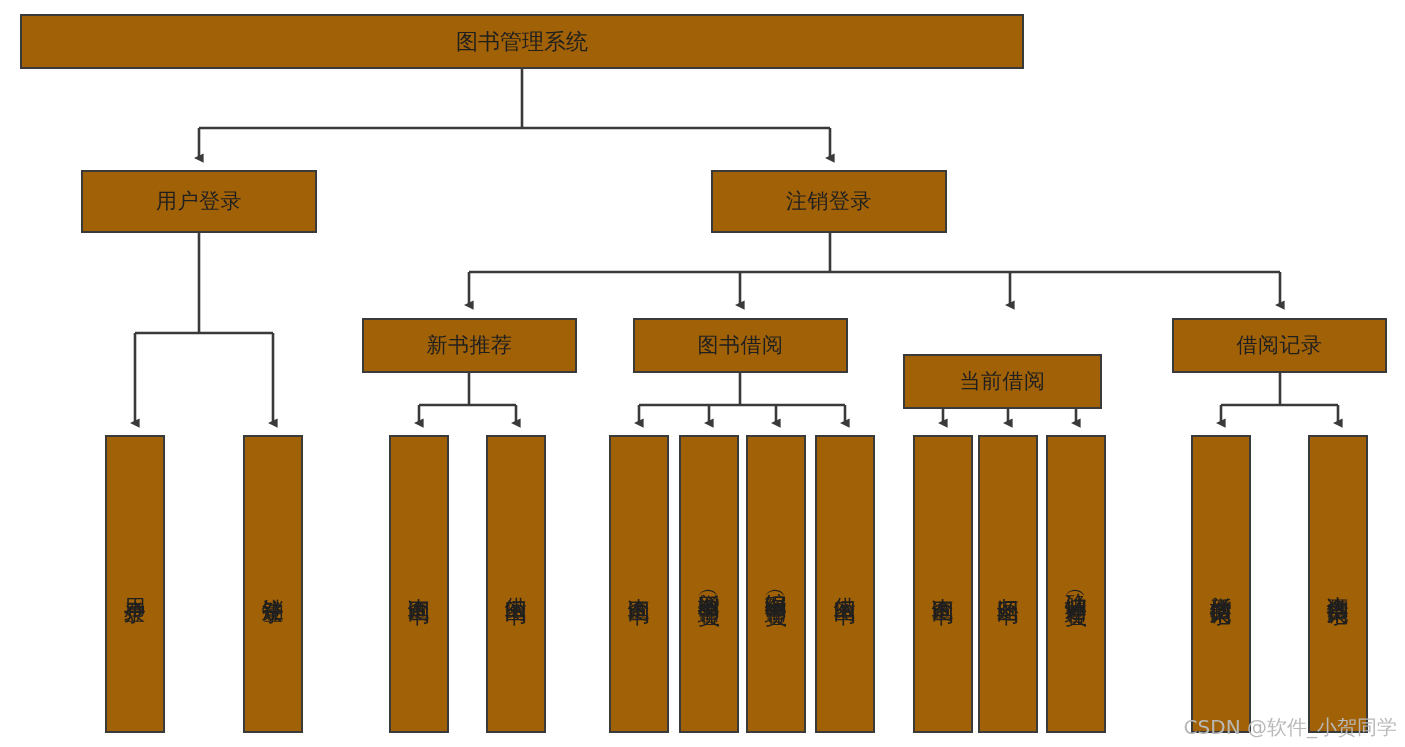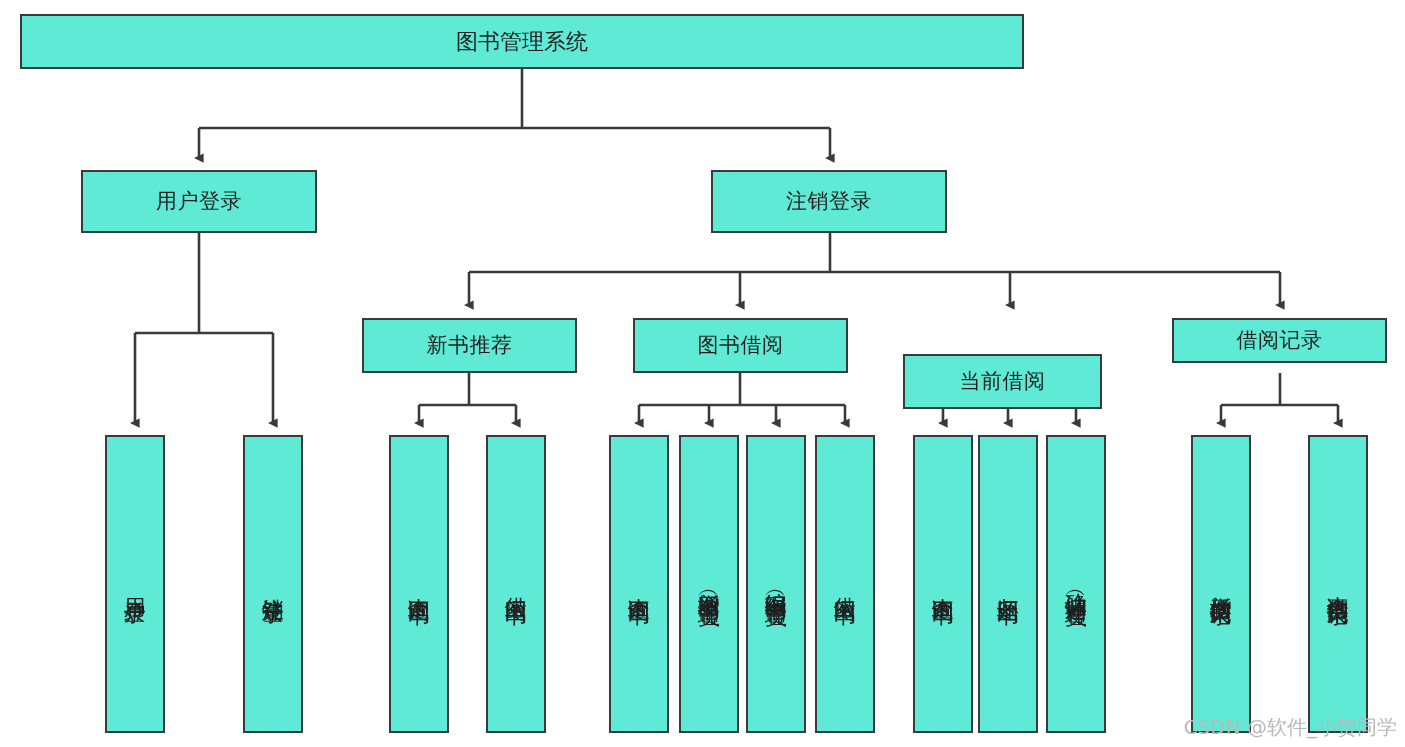"图书管理系统" .node { background: #5eead4 -> #a16207 }
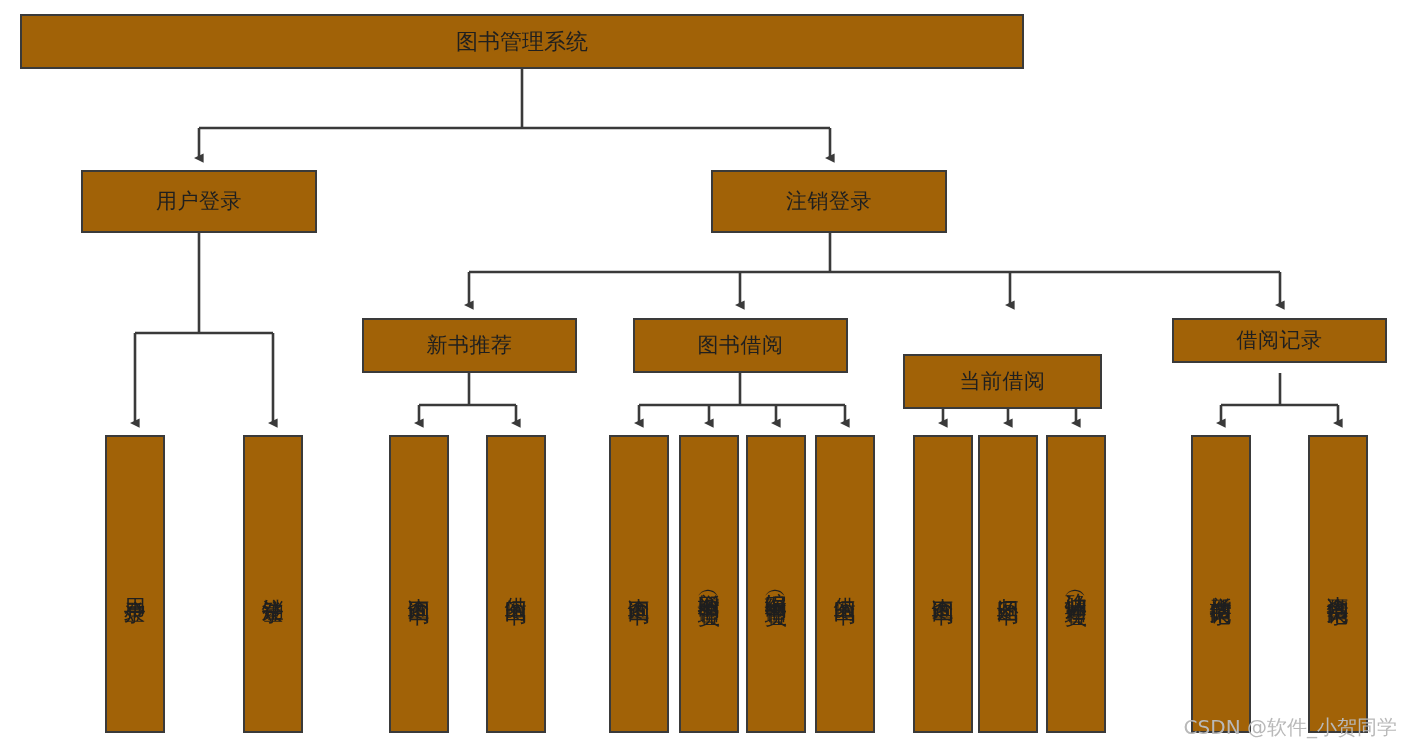"借阅记录" div.node { height: 45px -> 55px }
